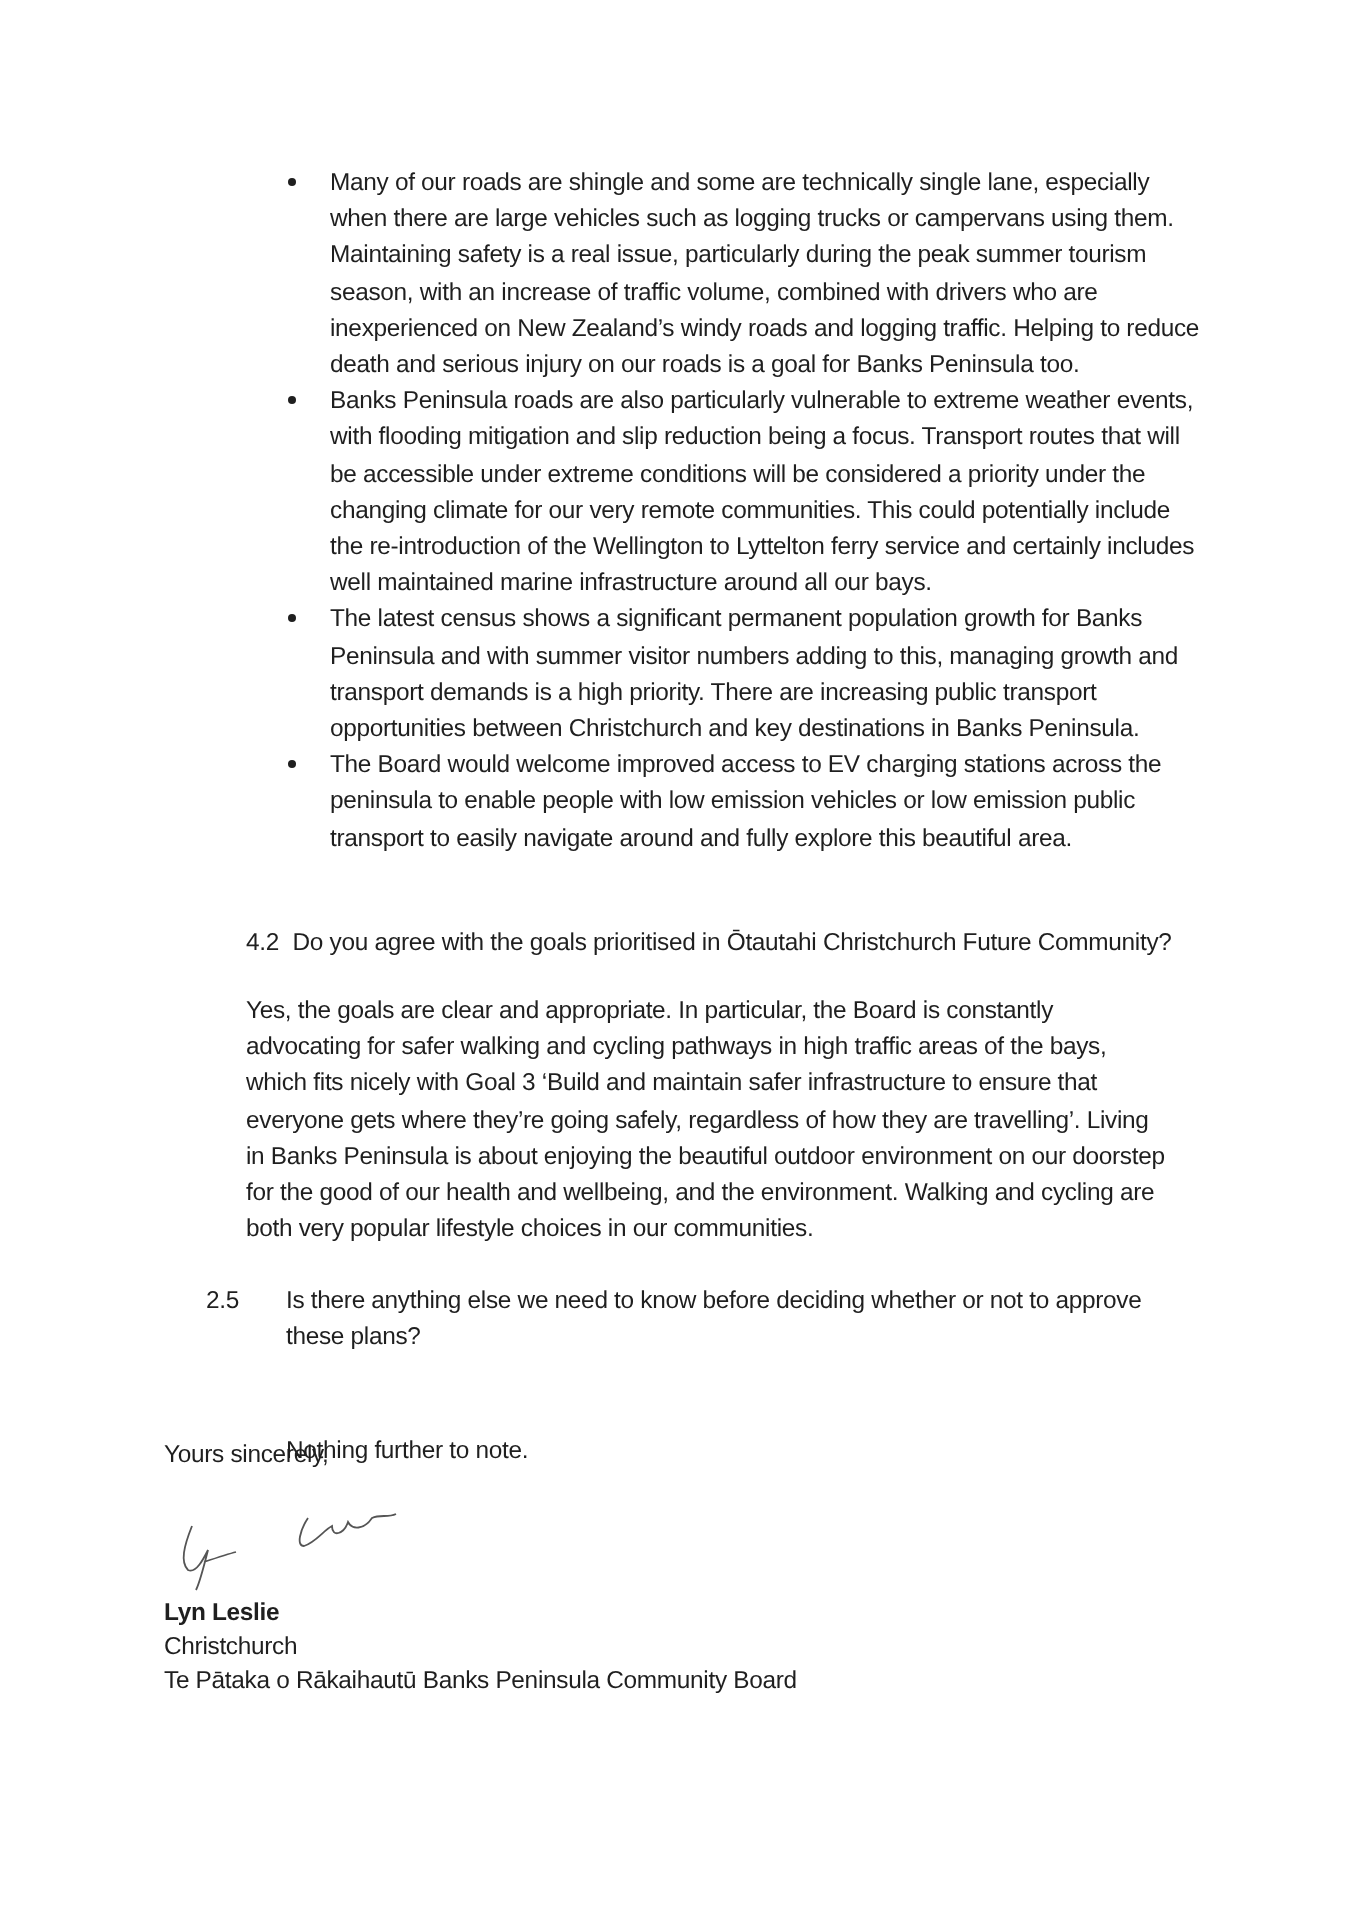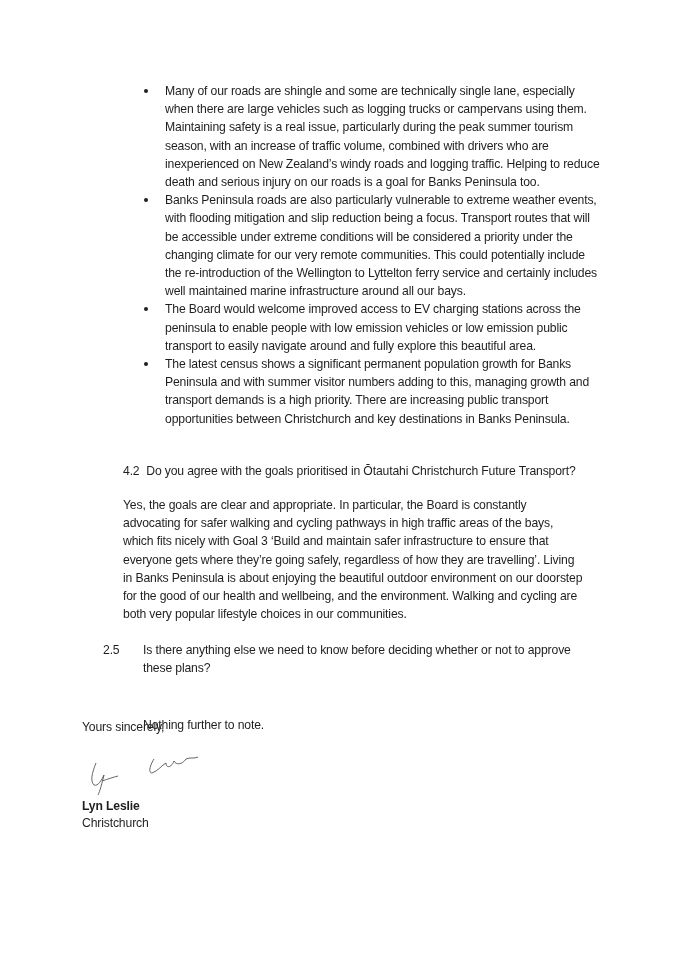"The Board would welcome improved" li { order: before "The latest census shows a" -> after "The latest census shows a" }
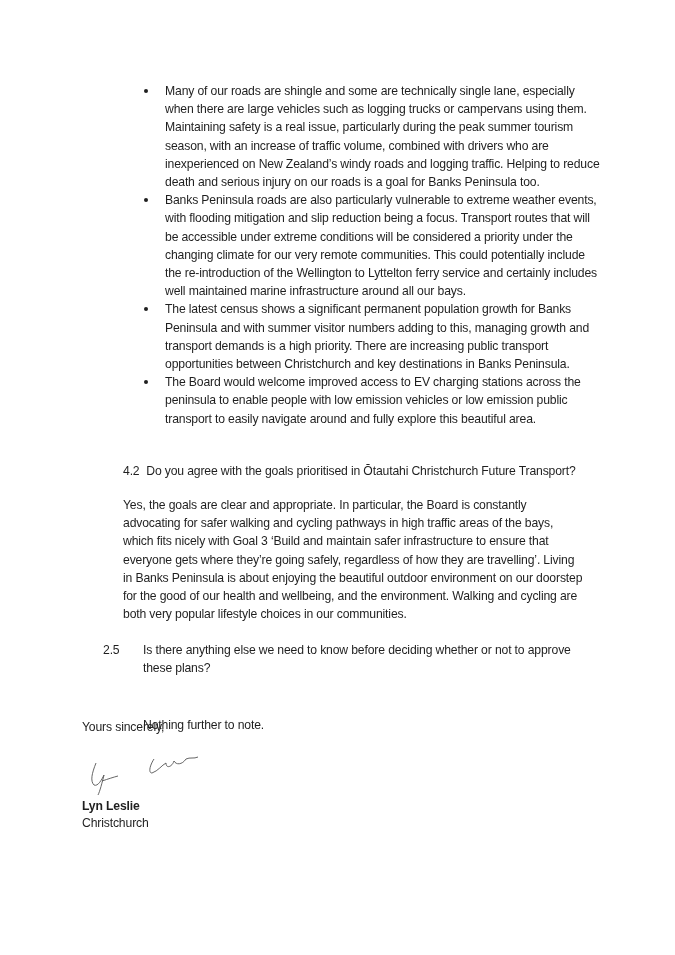"Do you agree with the" span { text: Transport -> Community }
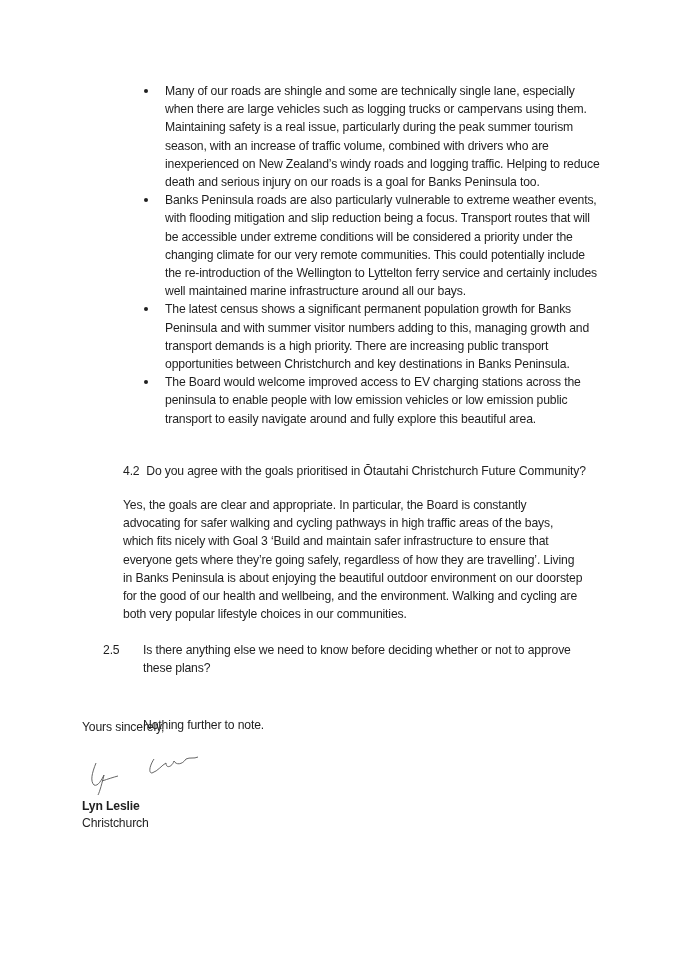"Te Pātaka o Rākaihautū Banks" div { html: none -> <div>Te Pātaka o Rākaihautū Banks Peninsula Community Board</div> }
